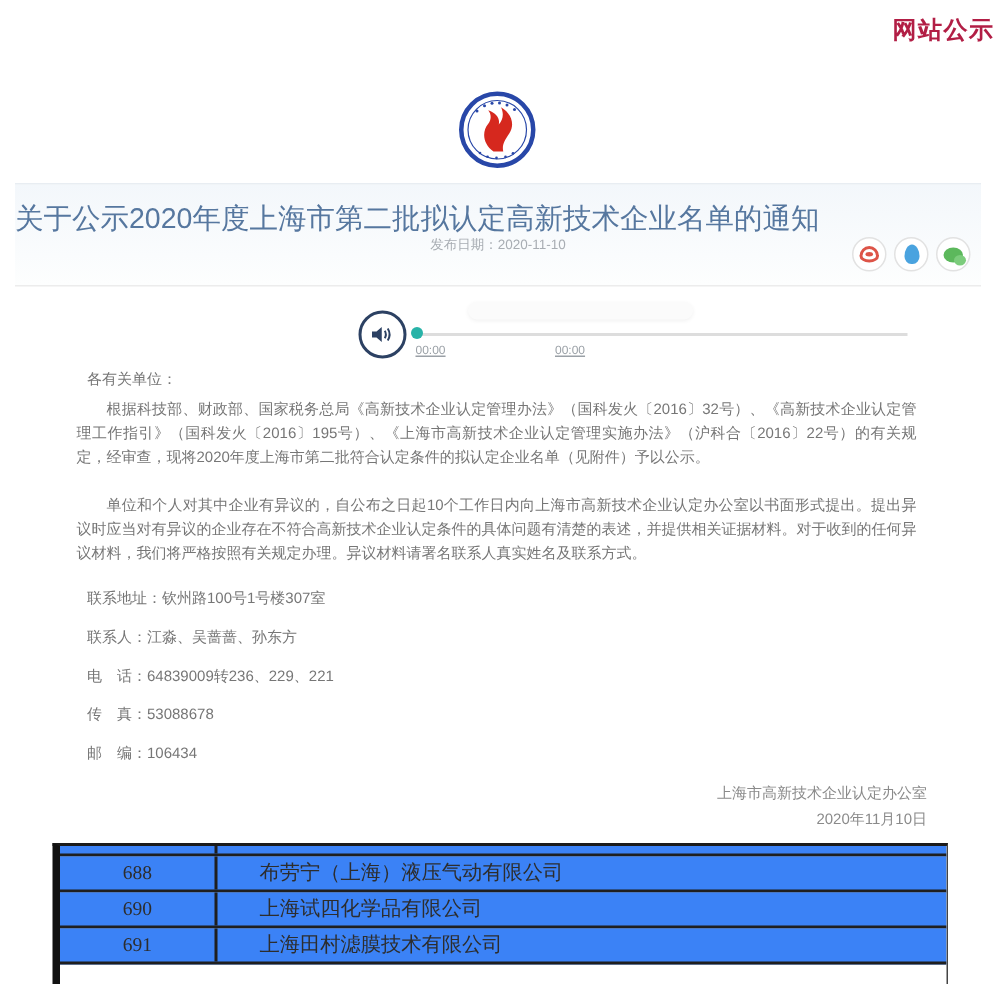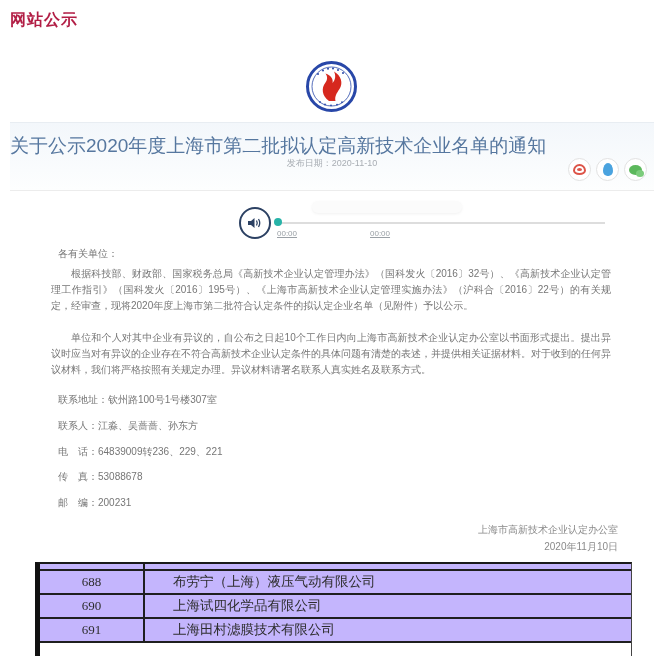"网站公示" .site-title { text-align: left -> right }
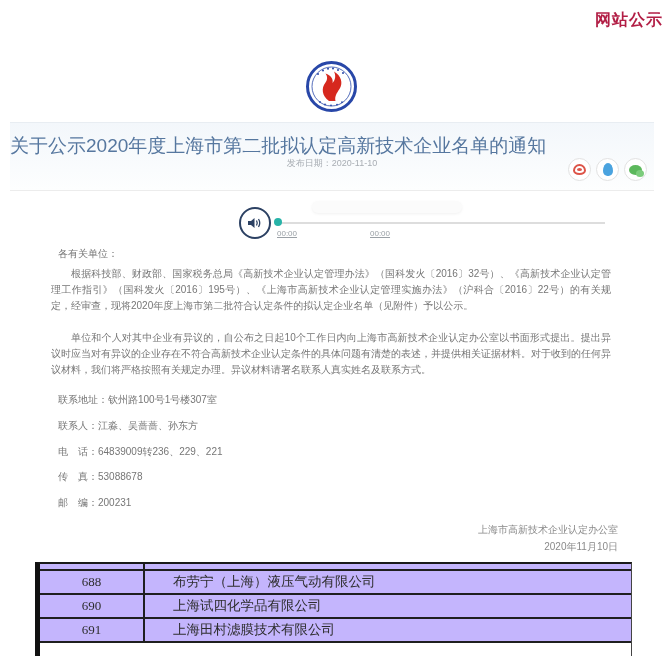"邮 编：200231" div.body-text { text: 200231 -> 106434 }
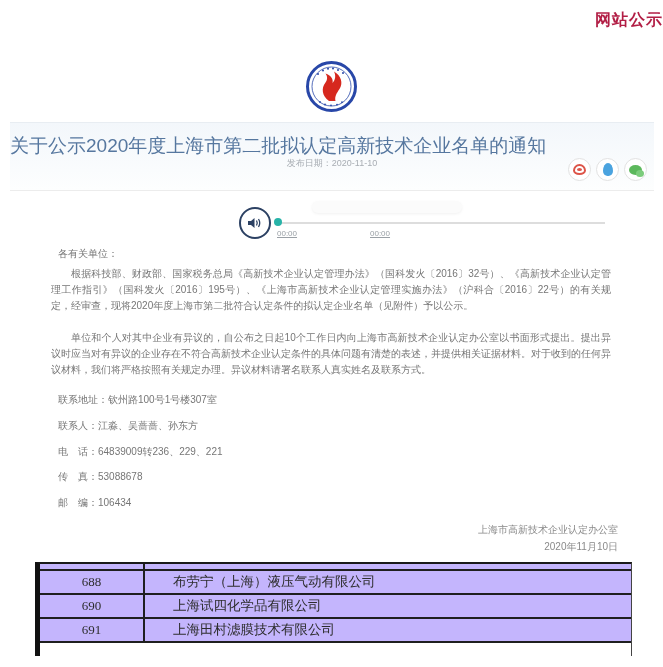"688" .t-row { background: #c4b5fd -> #3b82f6 }
